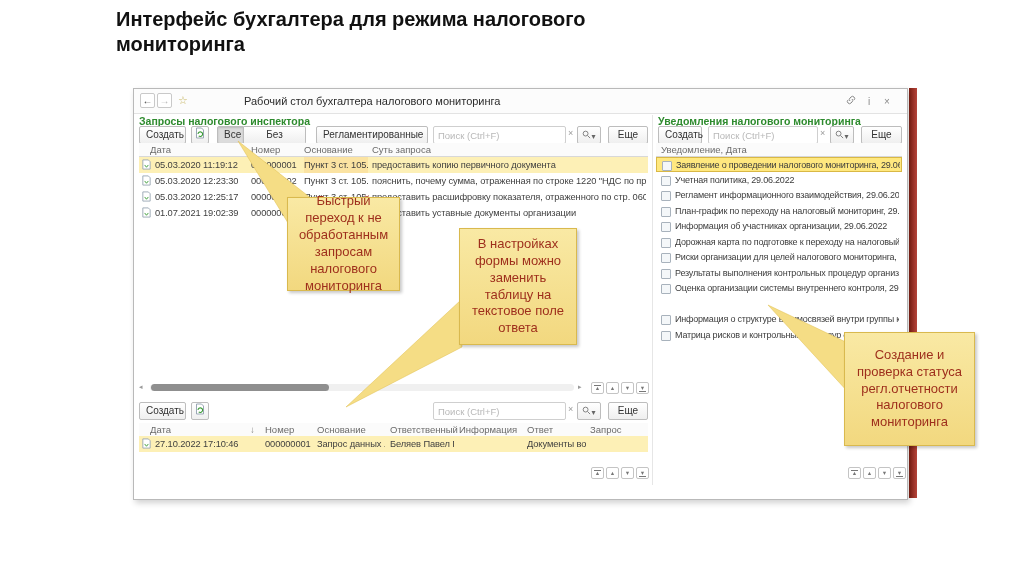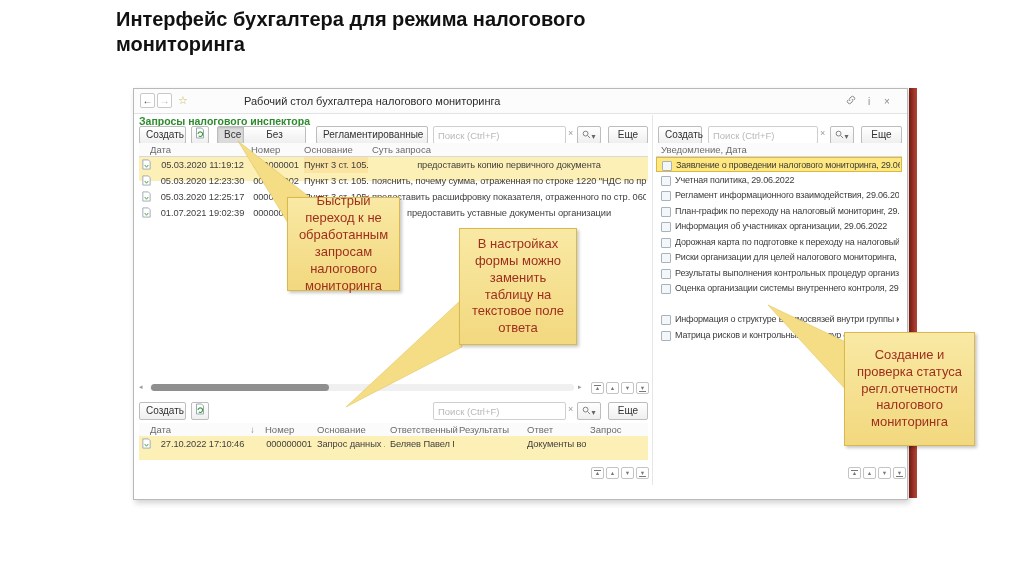"Уведомления налогового мониторинга" div.phead { html: none -> <div>Уведомления налогового мониторинга</div> }
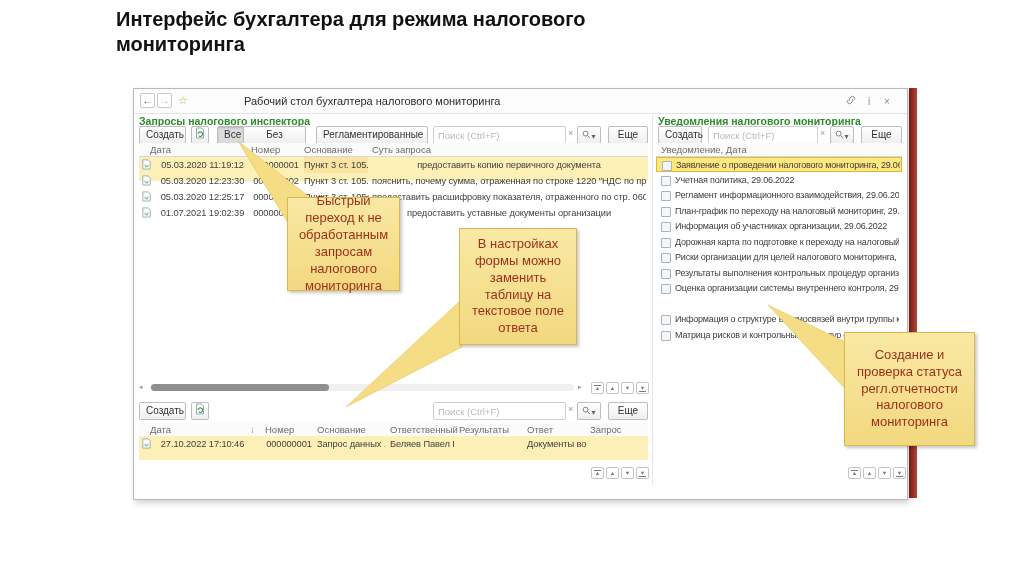"05.03.2020 11:19:12" .trow { height: 24px -> 16px; text-align: center -> none }
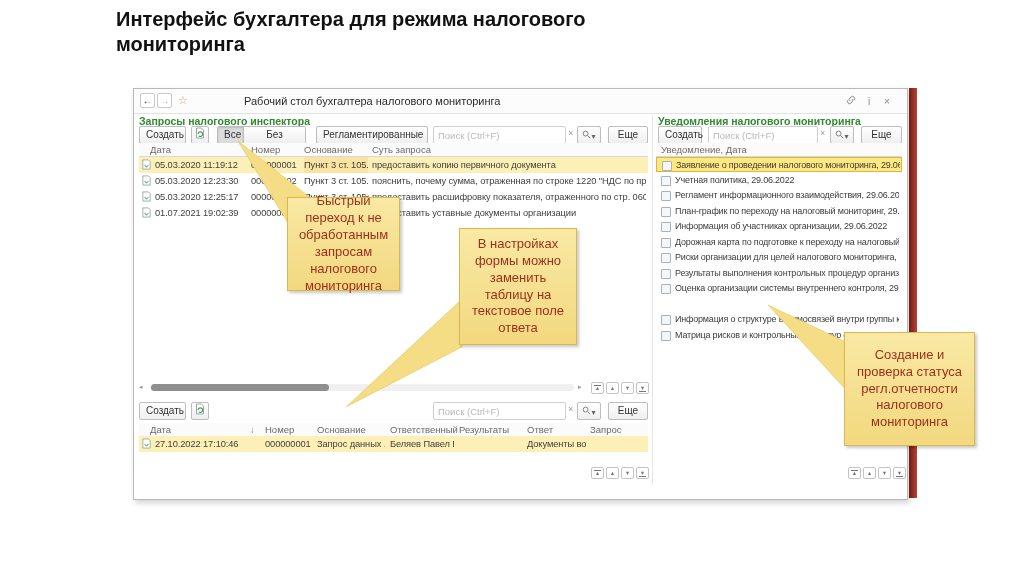"Результаты" span { text: Результаты -> Информация }
